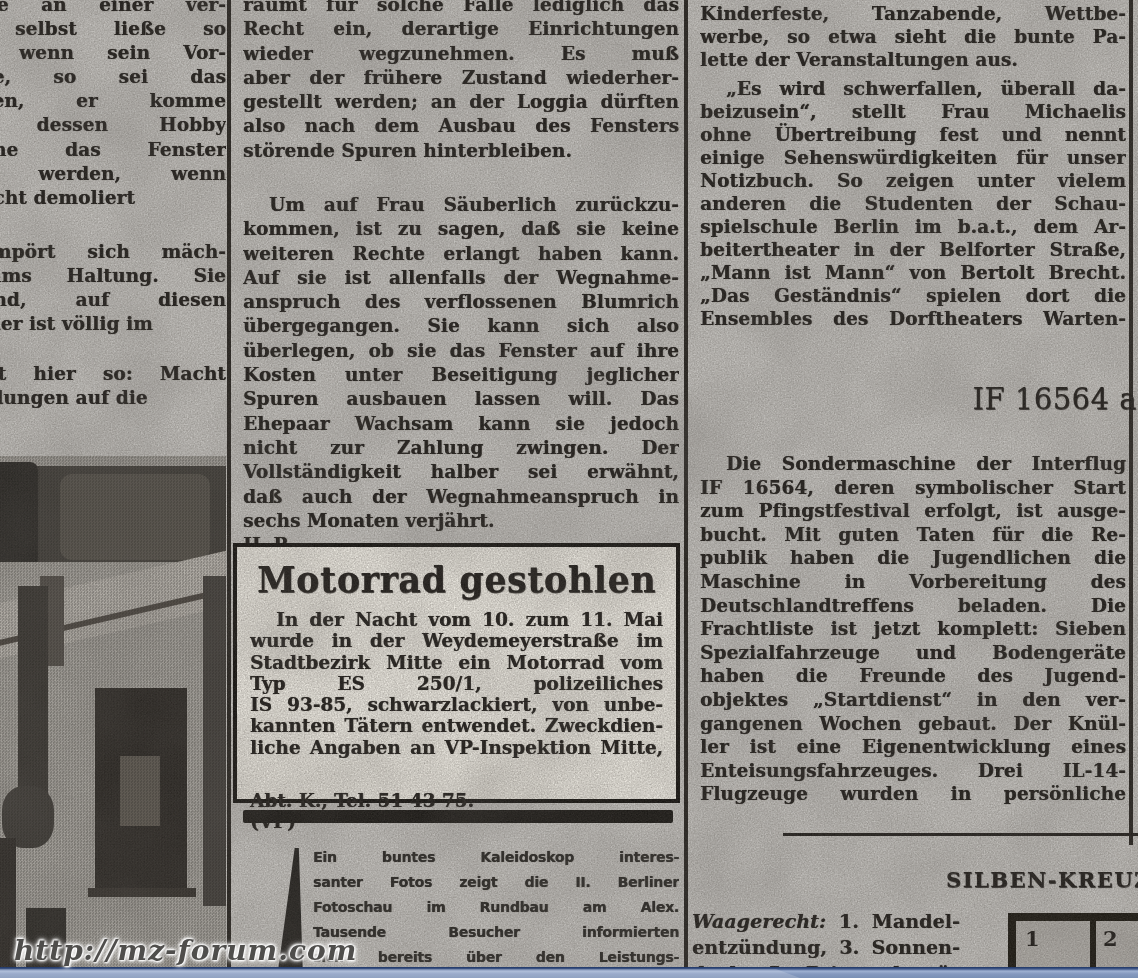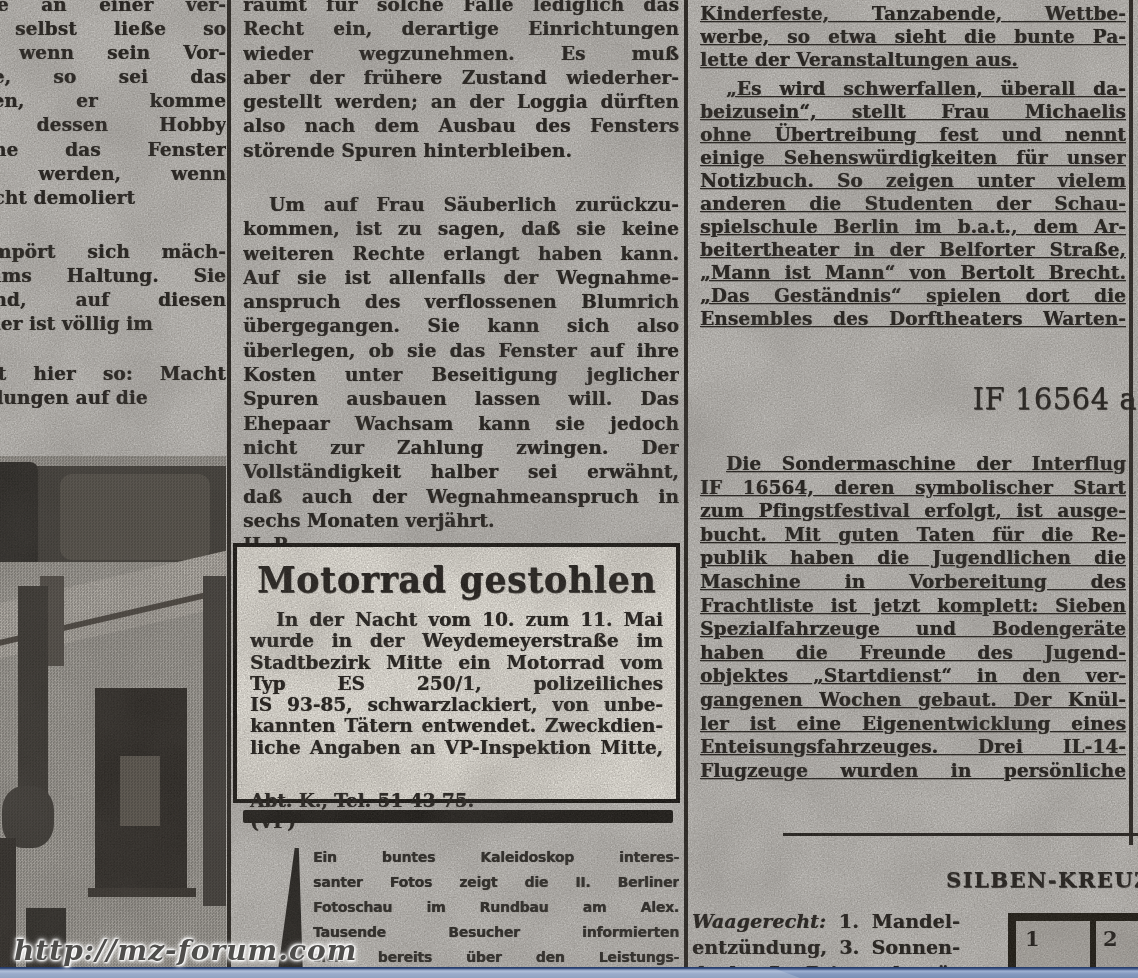"Kinderfeste, Tanzabende, Wettbe-" .rightp { text-decoration: underline -> none }
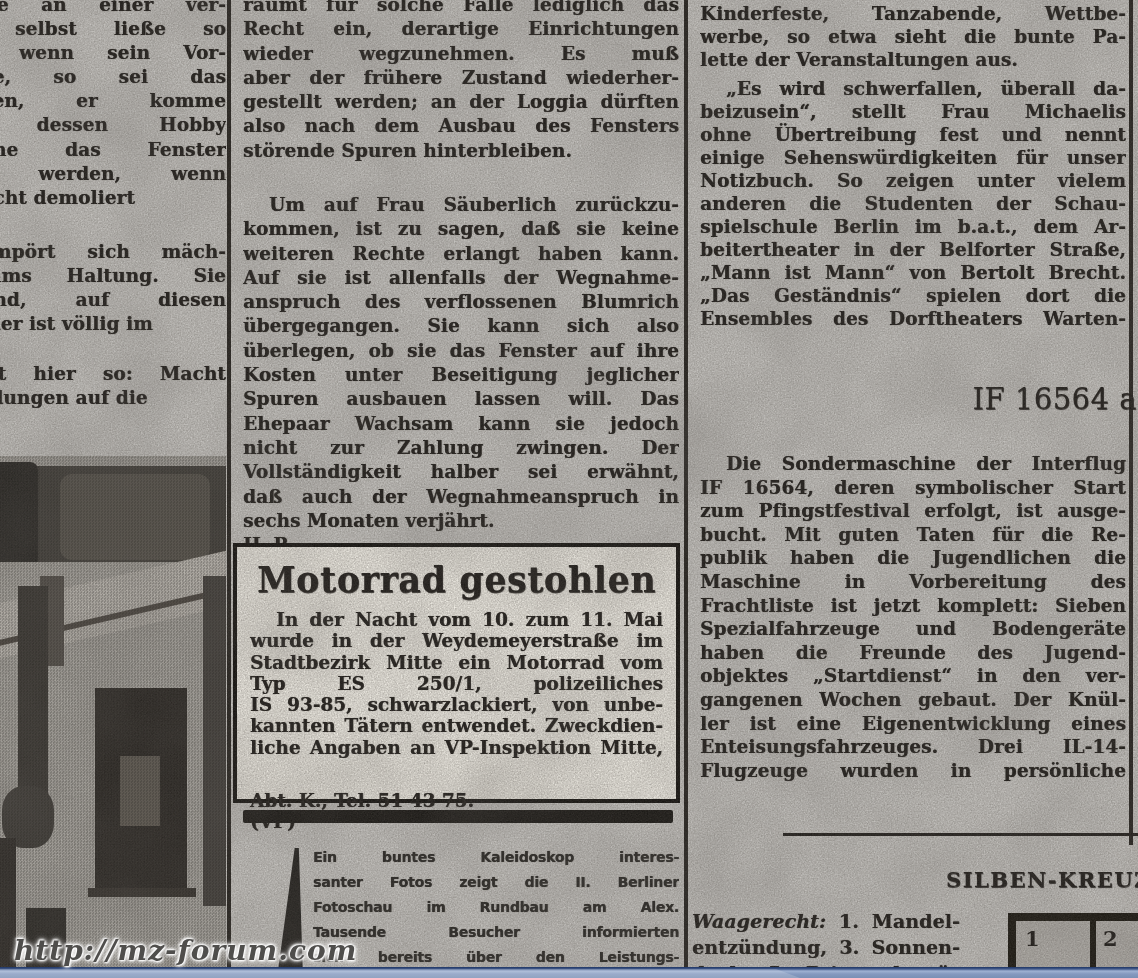"Deutschlandtreffens beladen. Die" div.tl { html: none -> <div>Deutschlandtreffens beladen. Die</div> }
